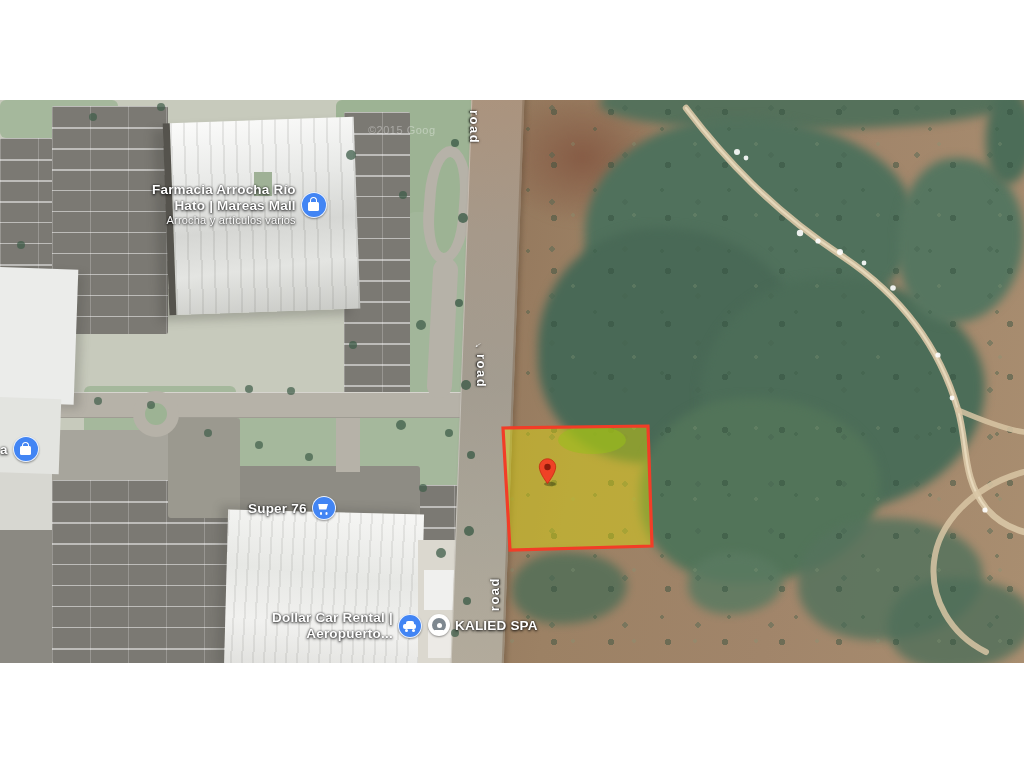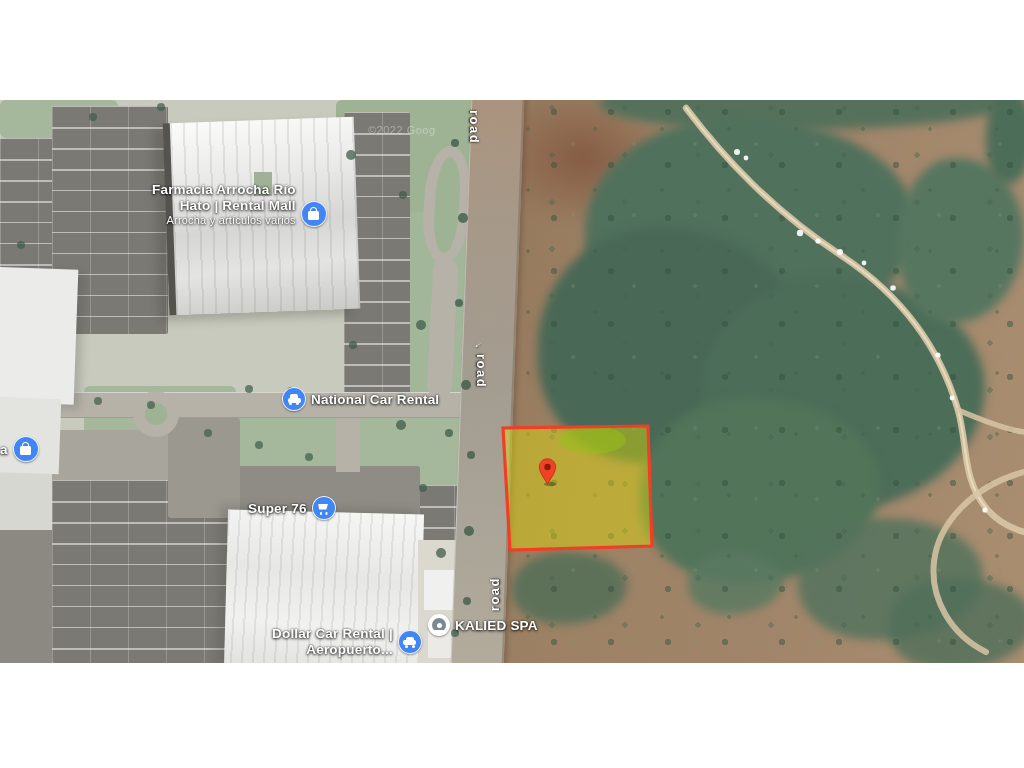"©2022 Goog" div.watermark { text: 2022 -> 2015 }
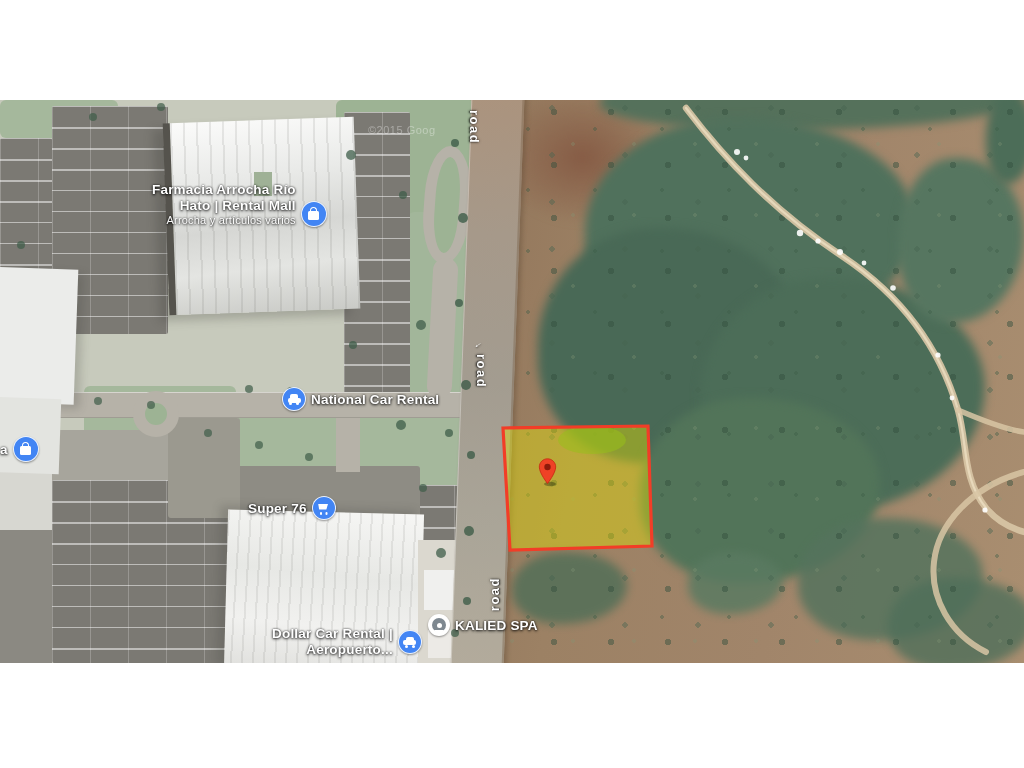"Farmacia Arrocha Río" div.poi { align-items: flex-end -> none }
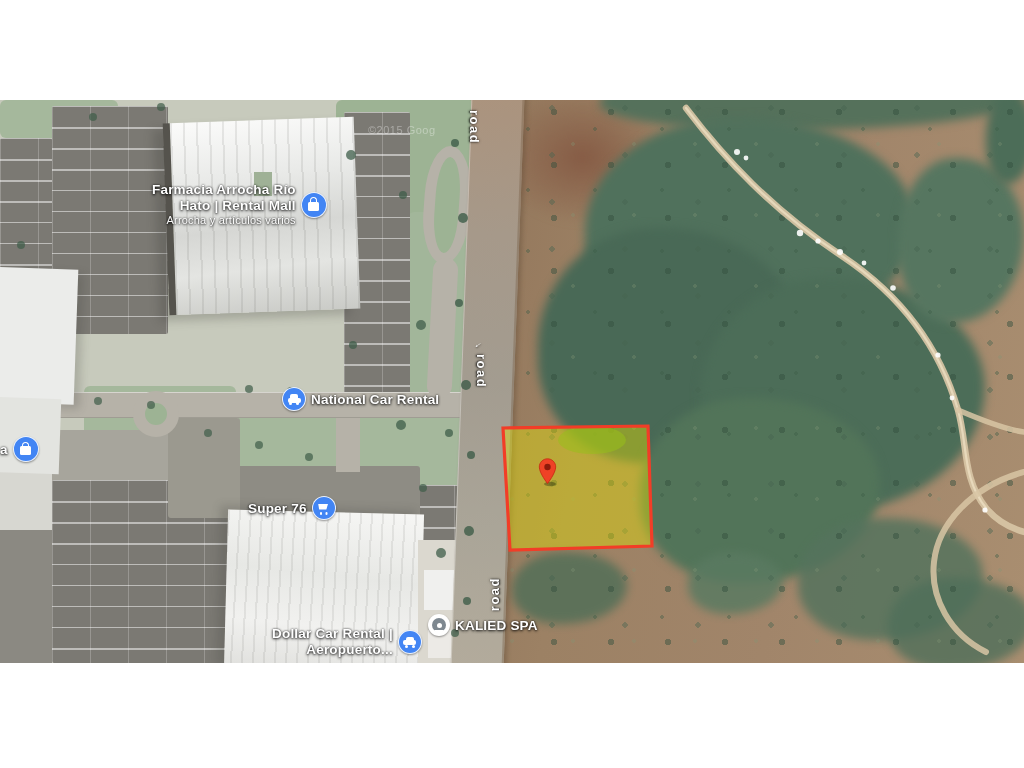"Hato | Rental Mall" span { text: Rental -> Mareas }
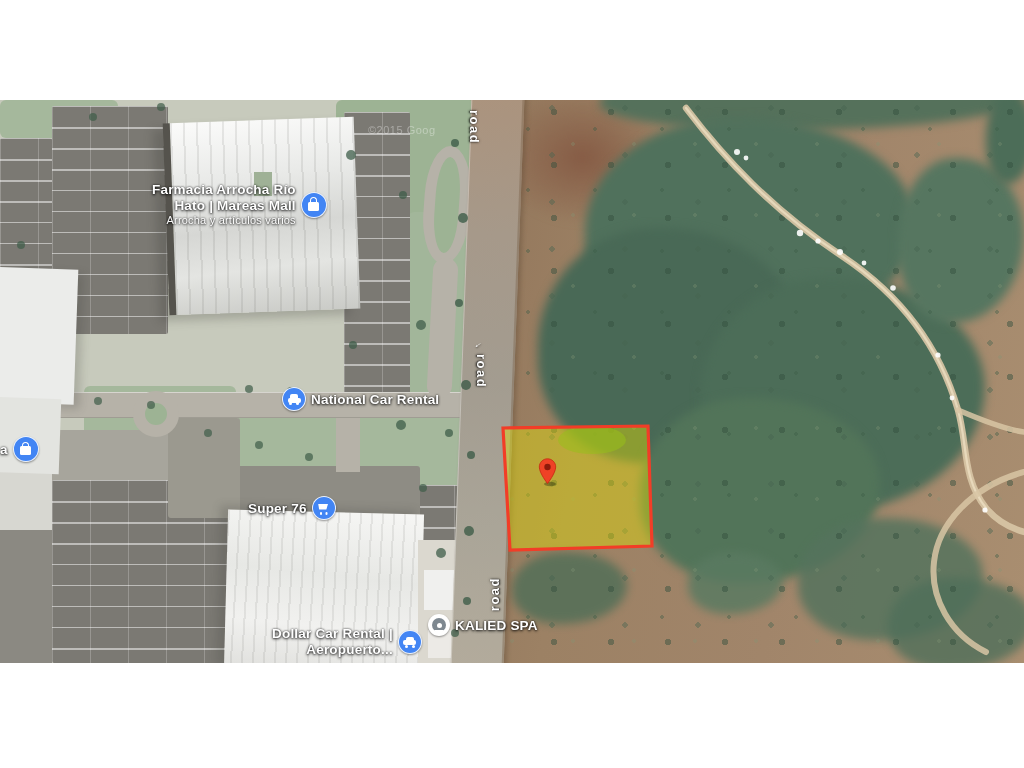"National Car Rental" div.poi { html: <div> <span> <span></span> </span> <span>National Car Rental</span> </div> -> none }
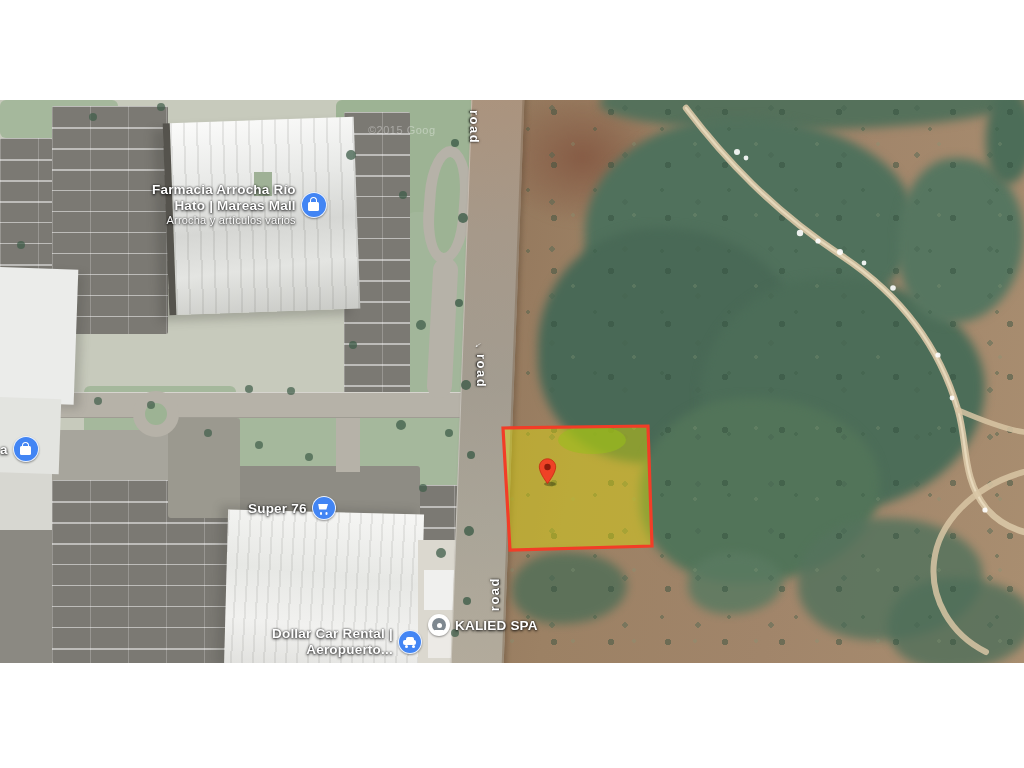"Dollar Car Rental |" div.poi { margin-top: 16px -> none }
